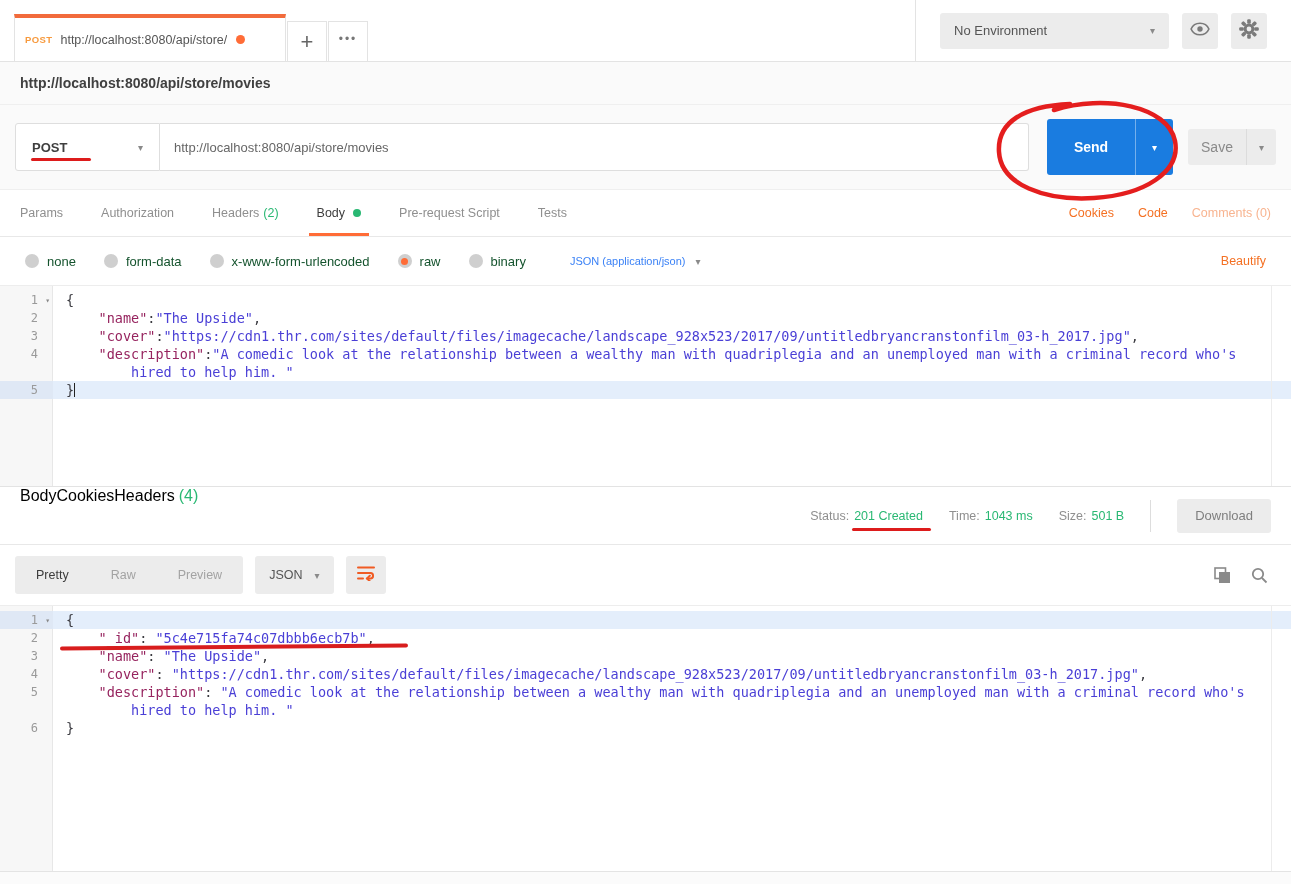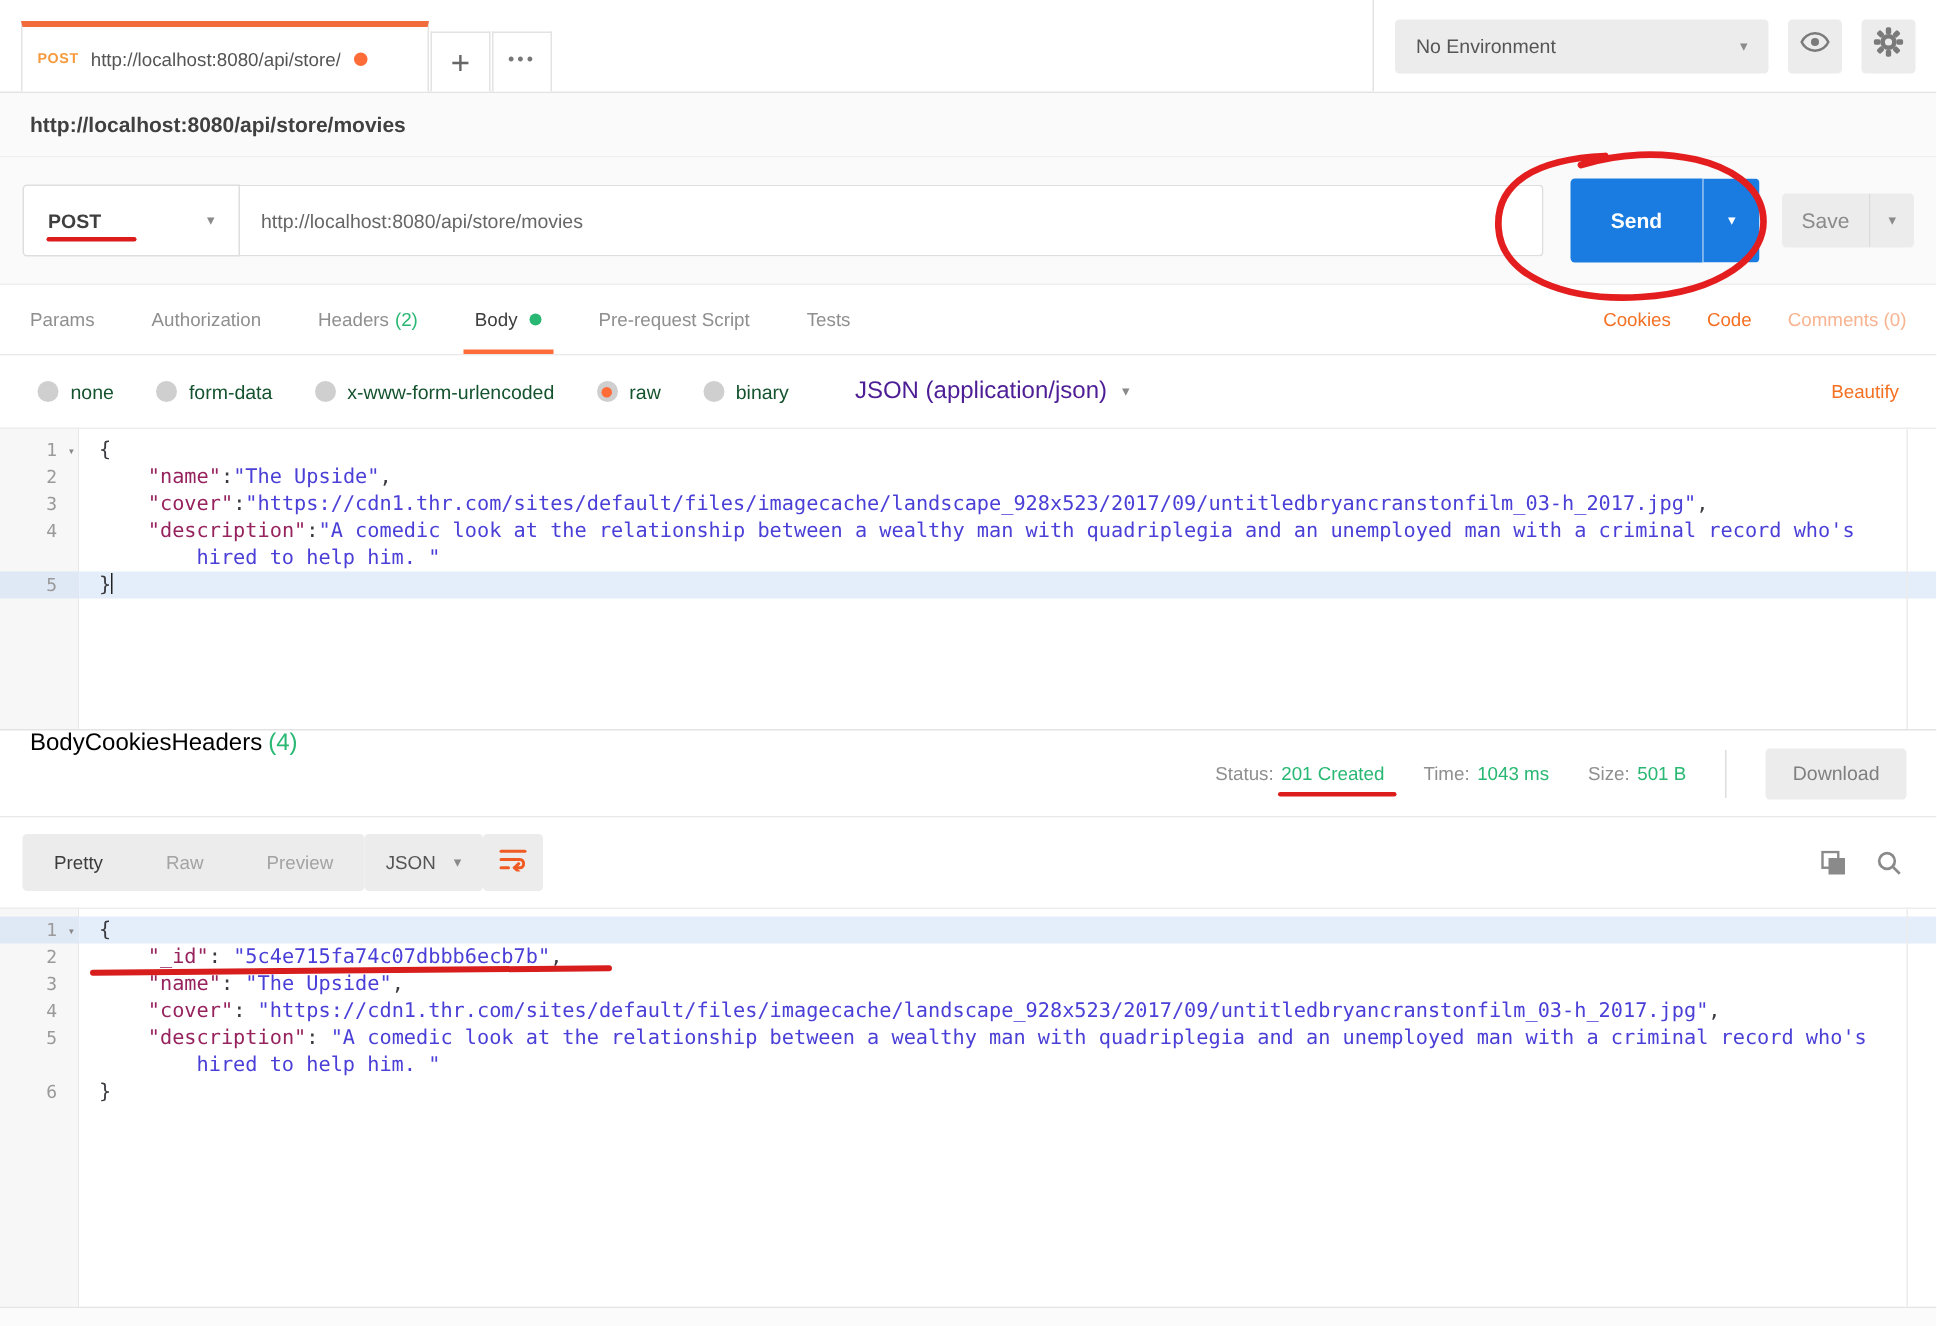"No Environment" .env-area { padding: 0 14px -> 0 24px }
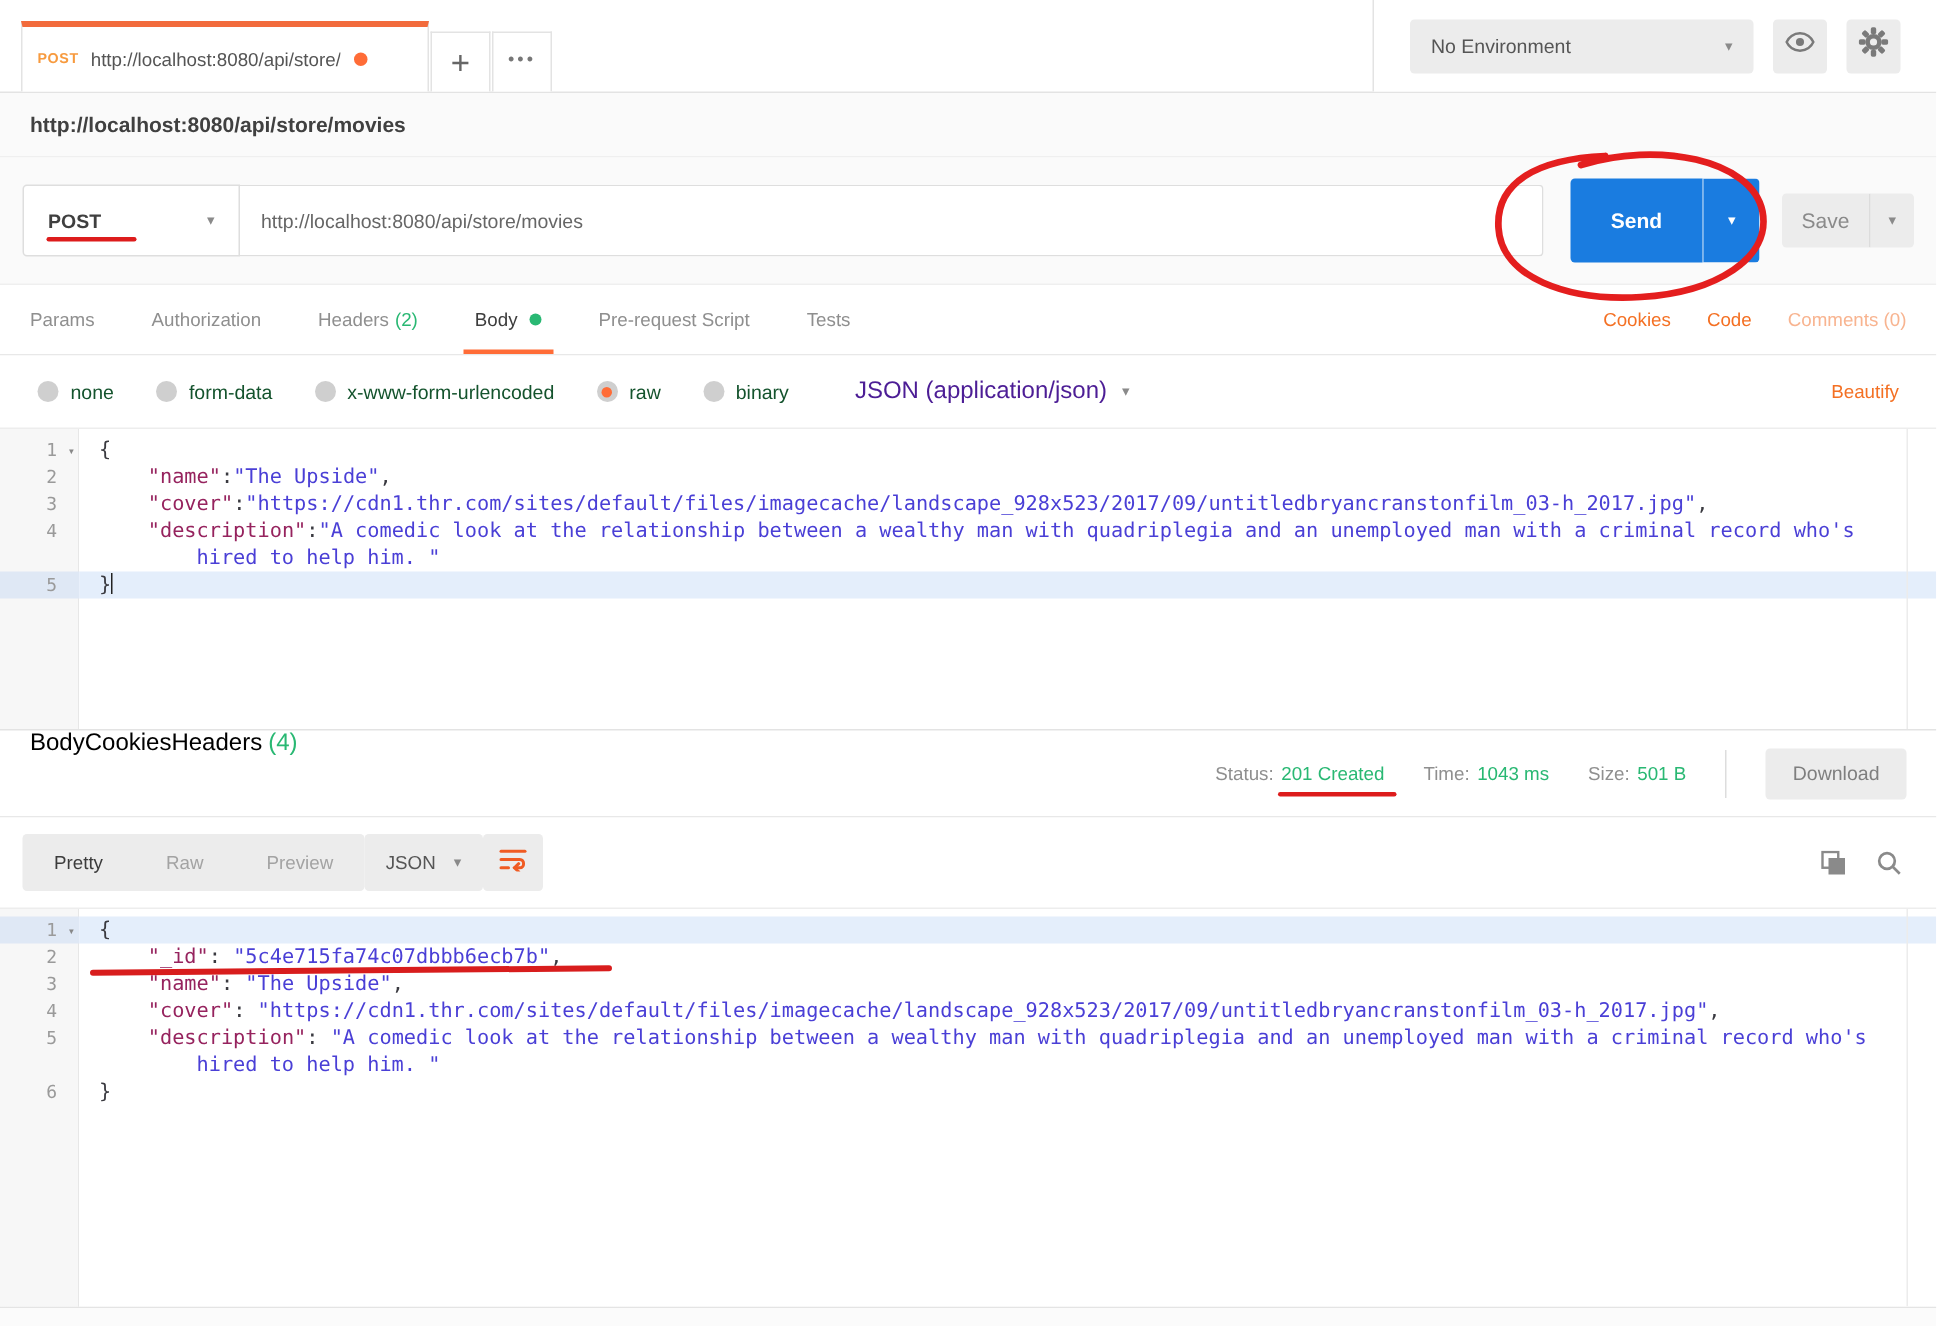"JSON (application/json)" .json-type-label { color: #4c1d95 -> #3b82f6; font-size: 16px -> 11px }
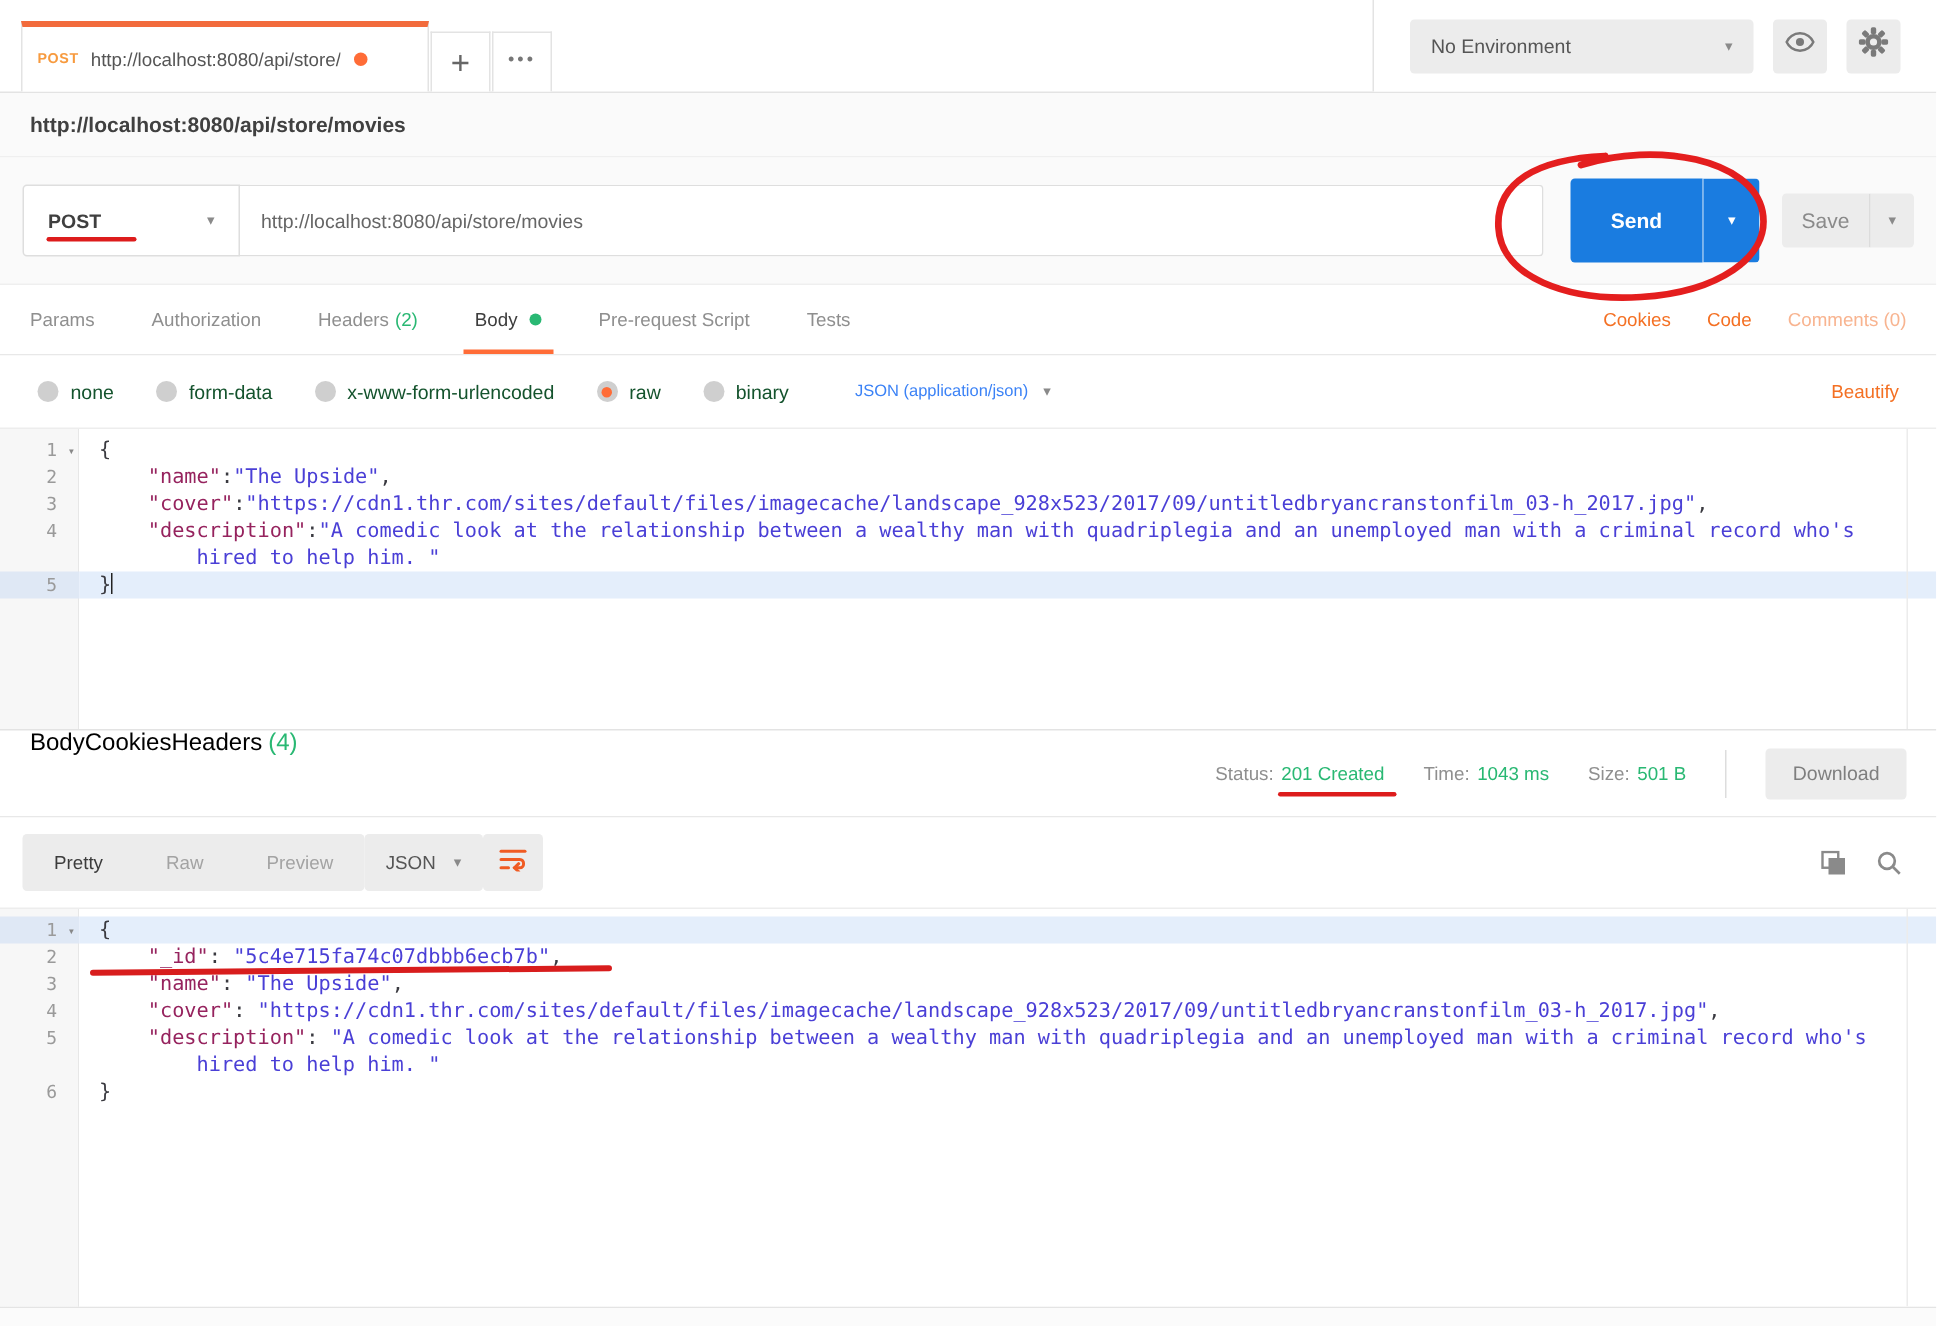"Pretty" .resp-toolbar { gap: none -> 12px }
